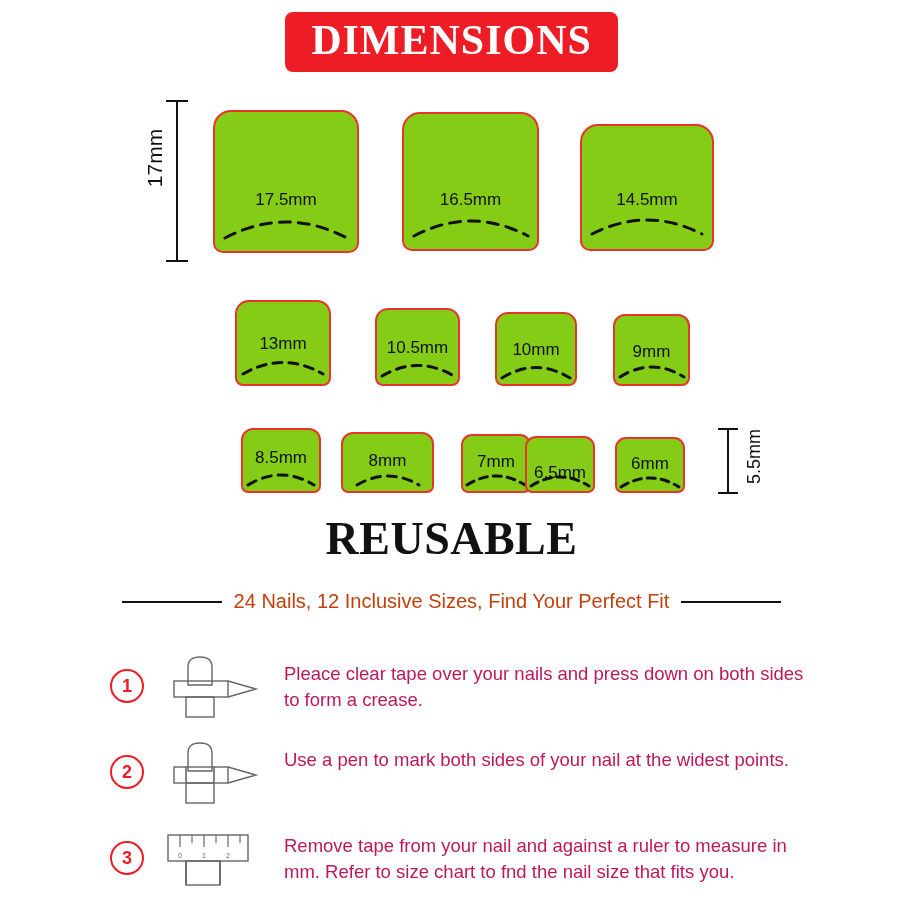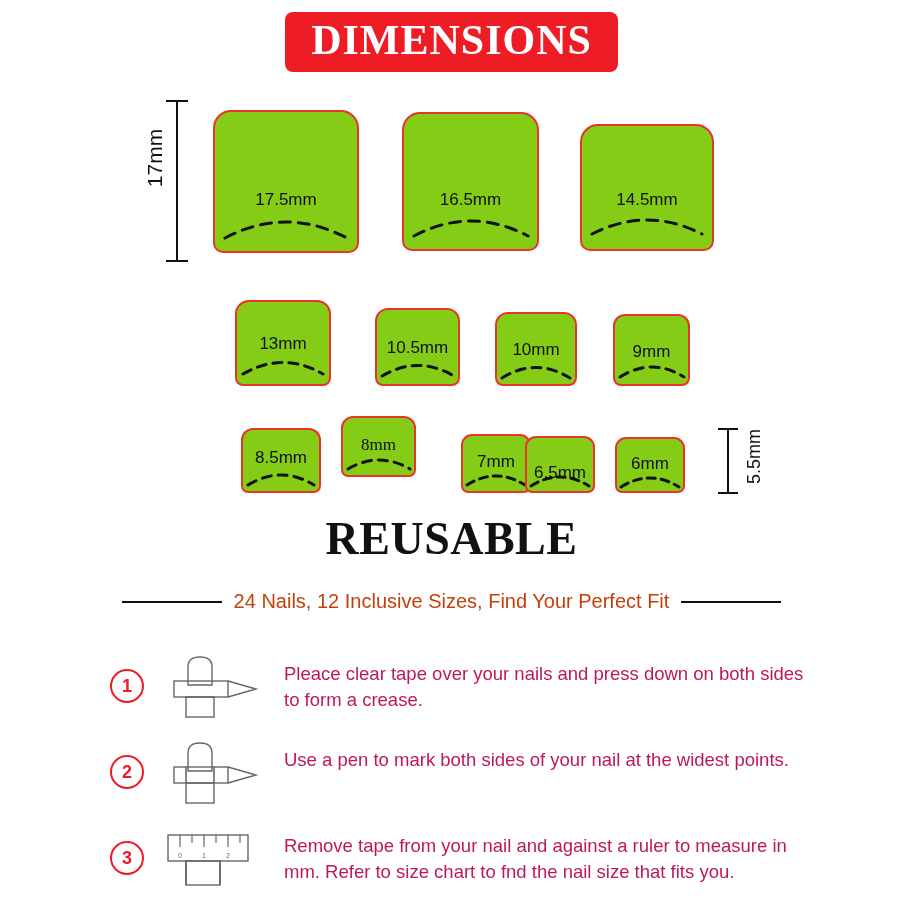"8mm" div.nail { font-family: Liberation Serif, serif -> none; top: 416px -> 432px; width: 75px -> 93px }
